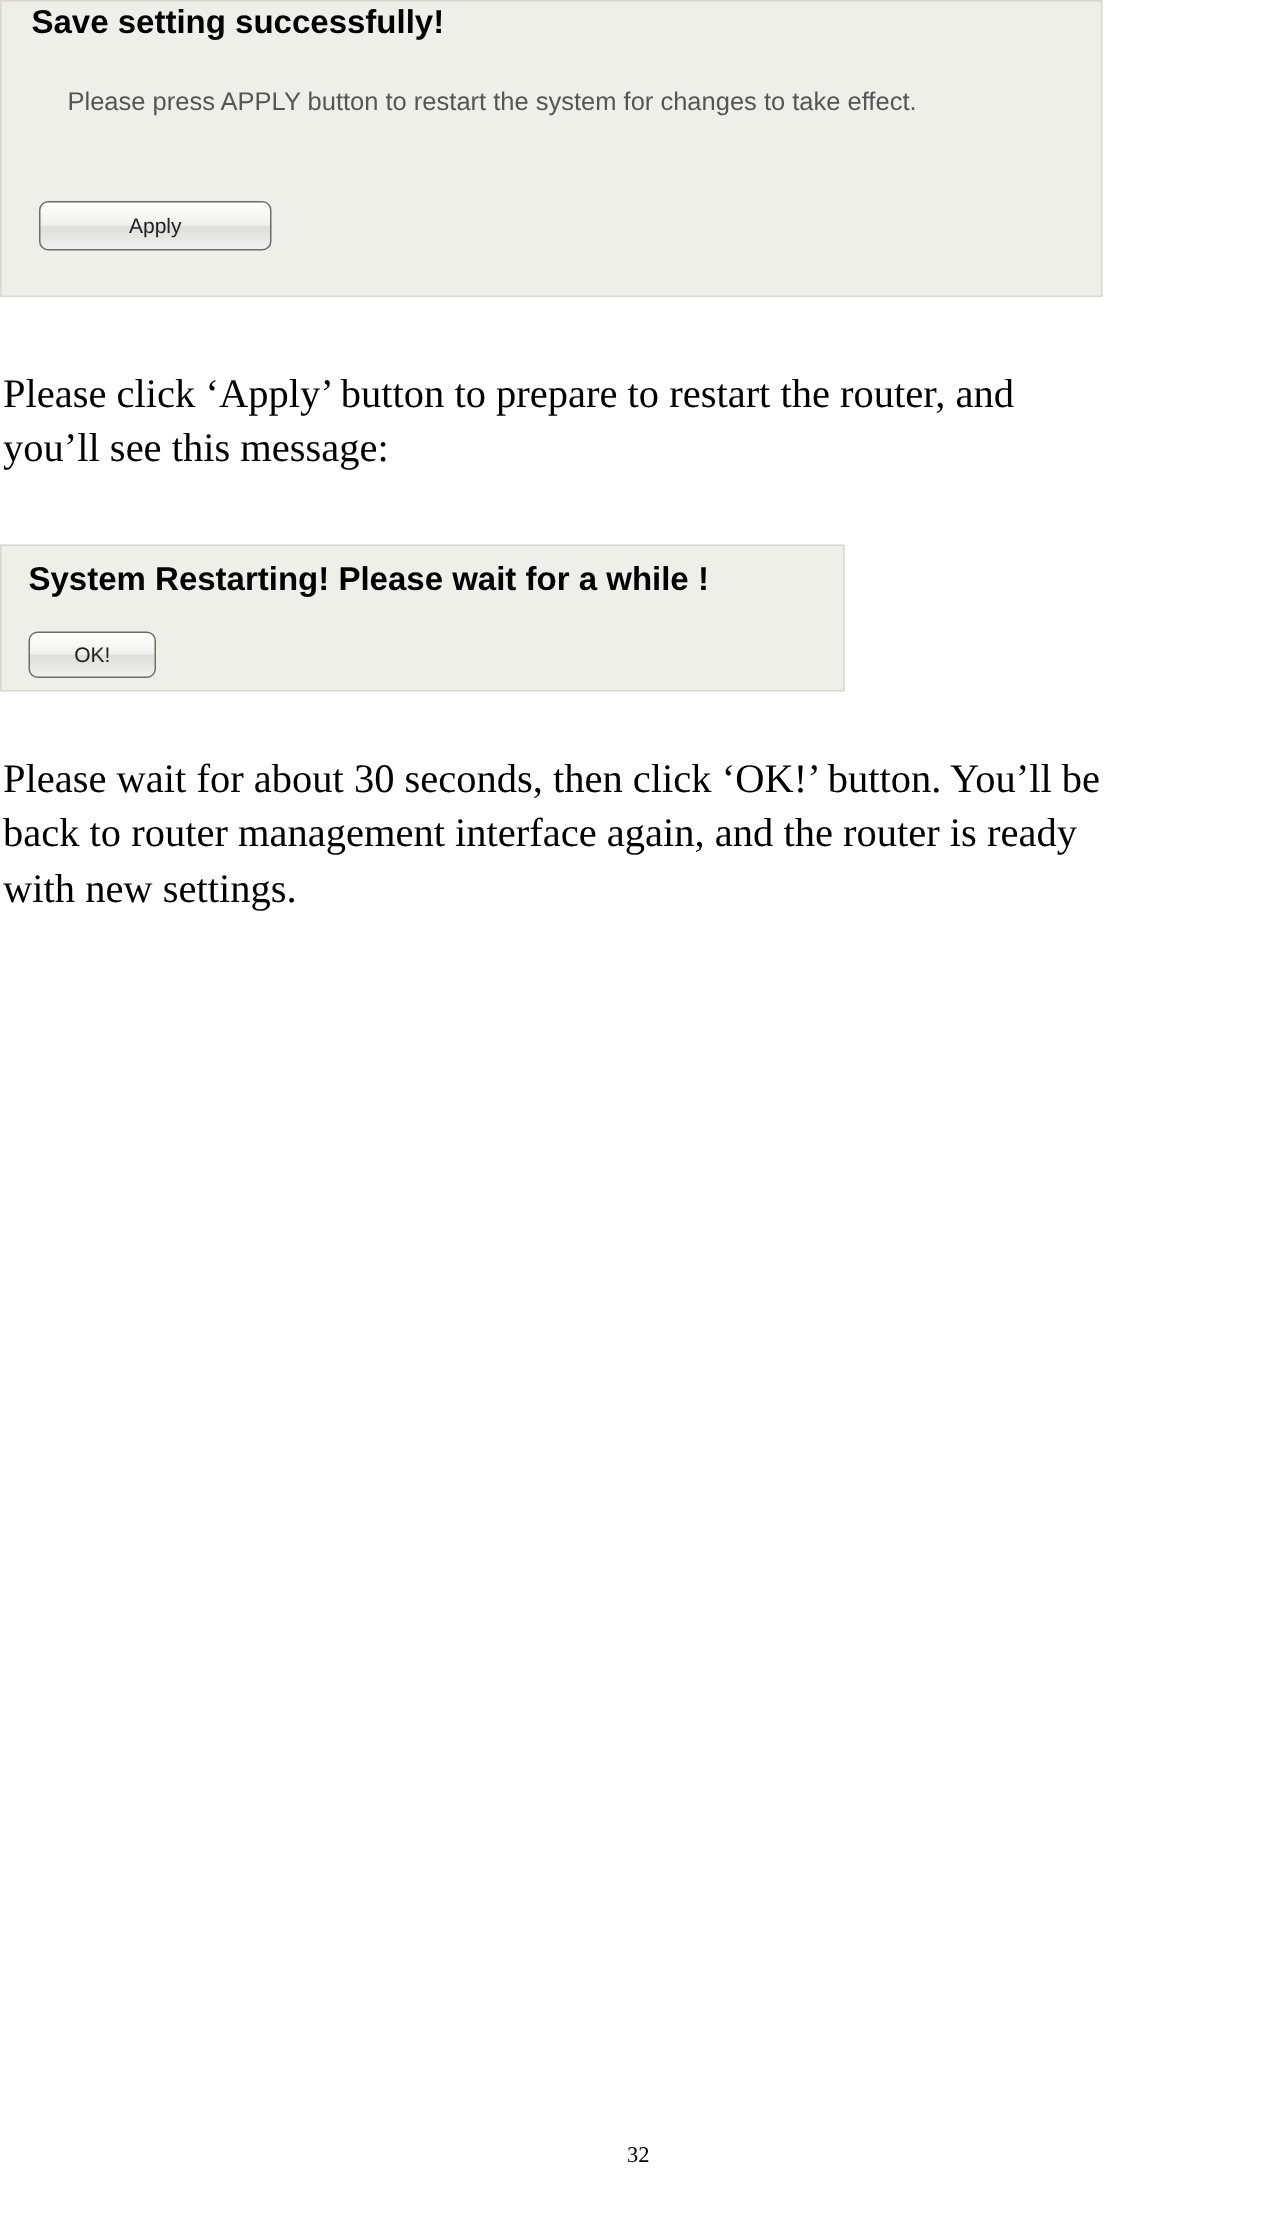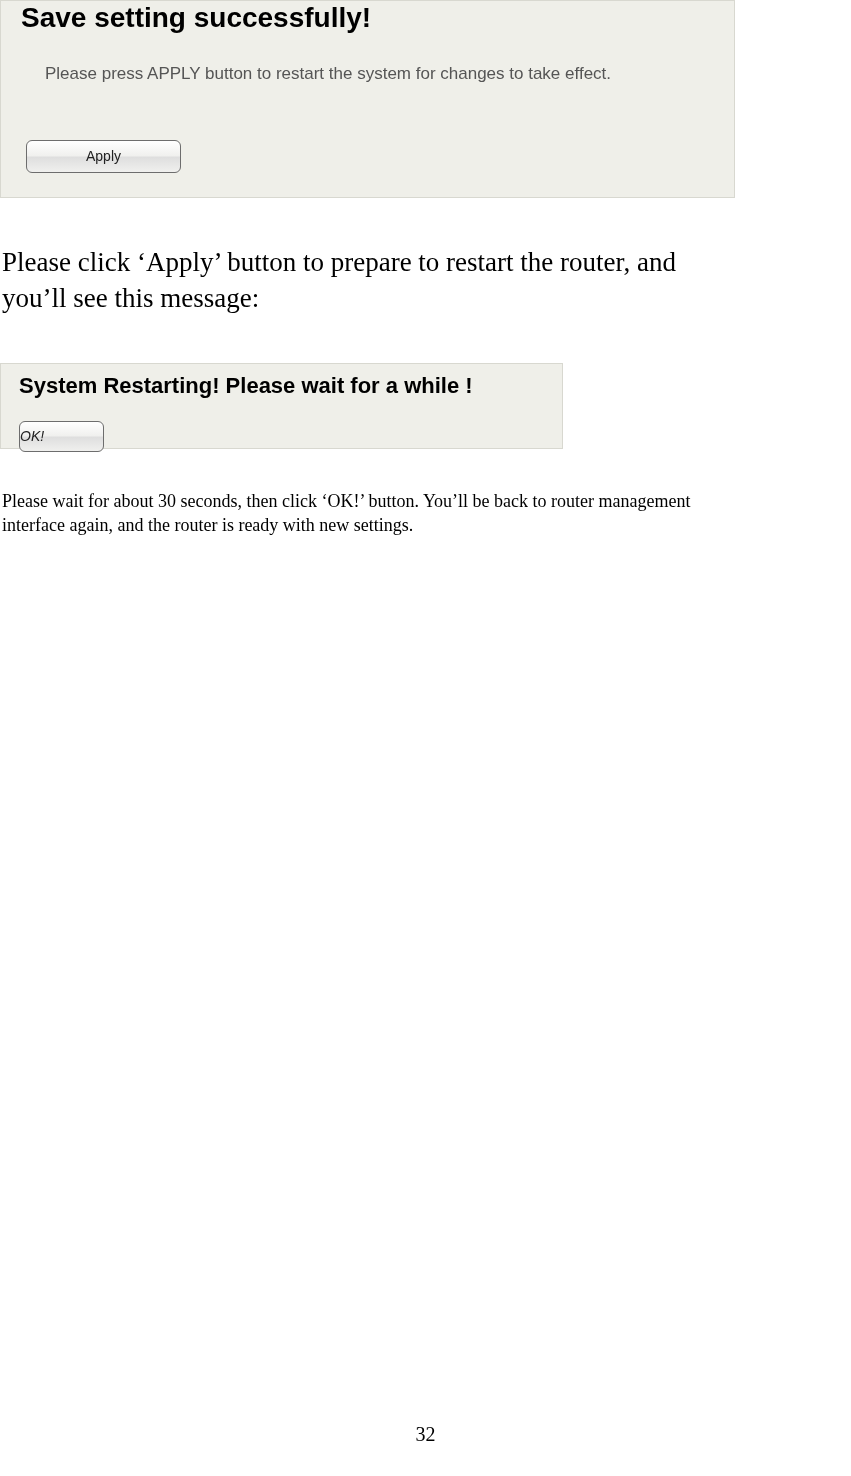"Save setting successfully!" .panel-heading { font-size: 28px -> 22px }
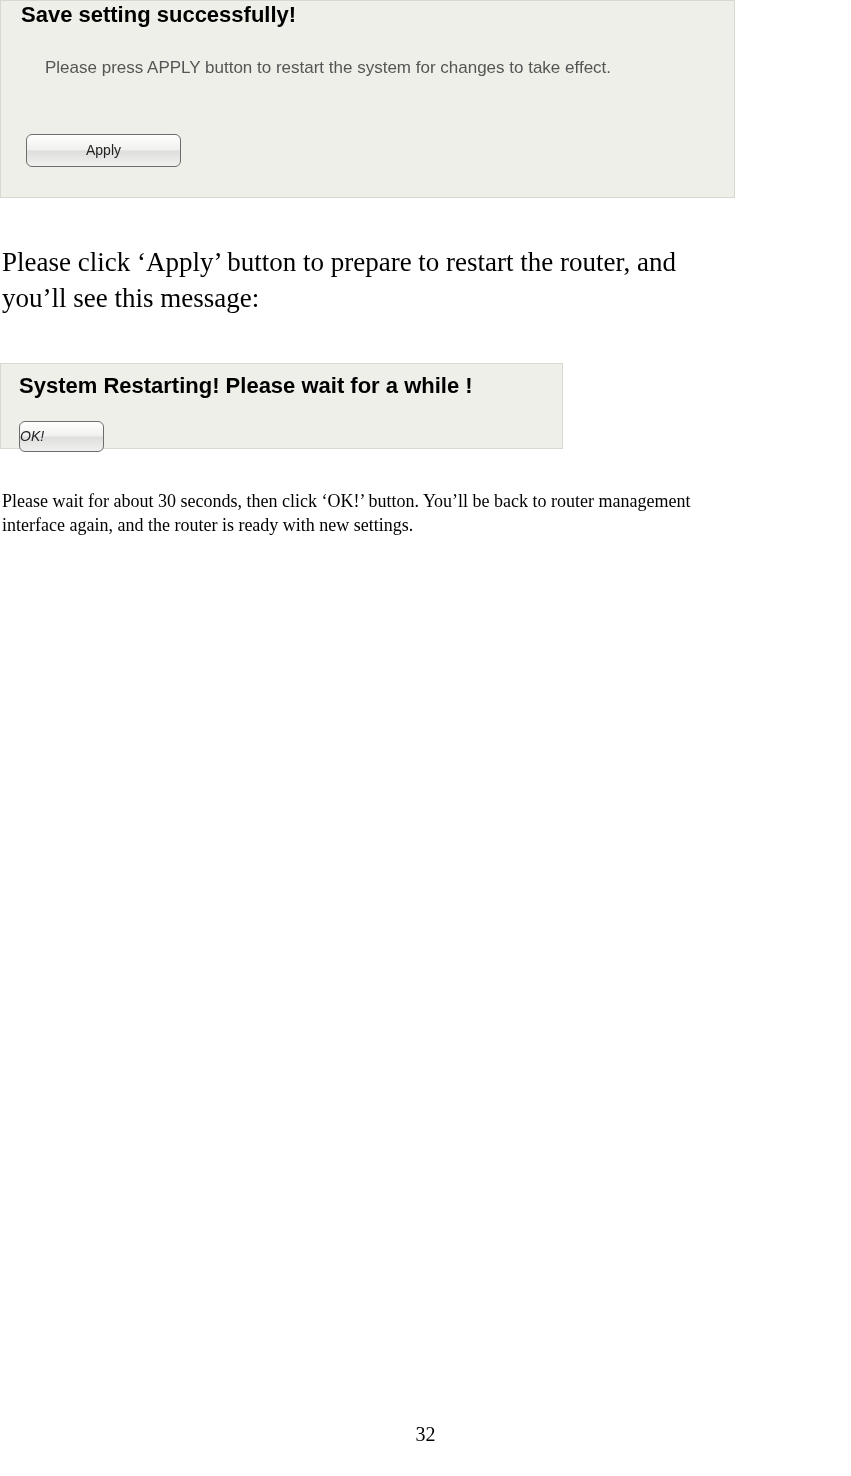"System Restarting! Please wait for" .panel2 { height: 86px -> 98px }
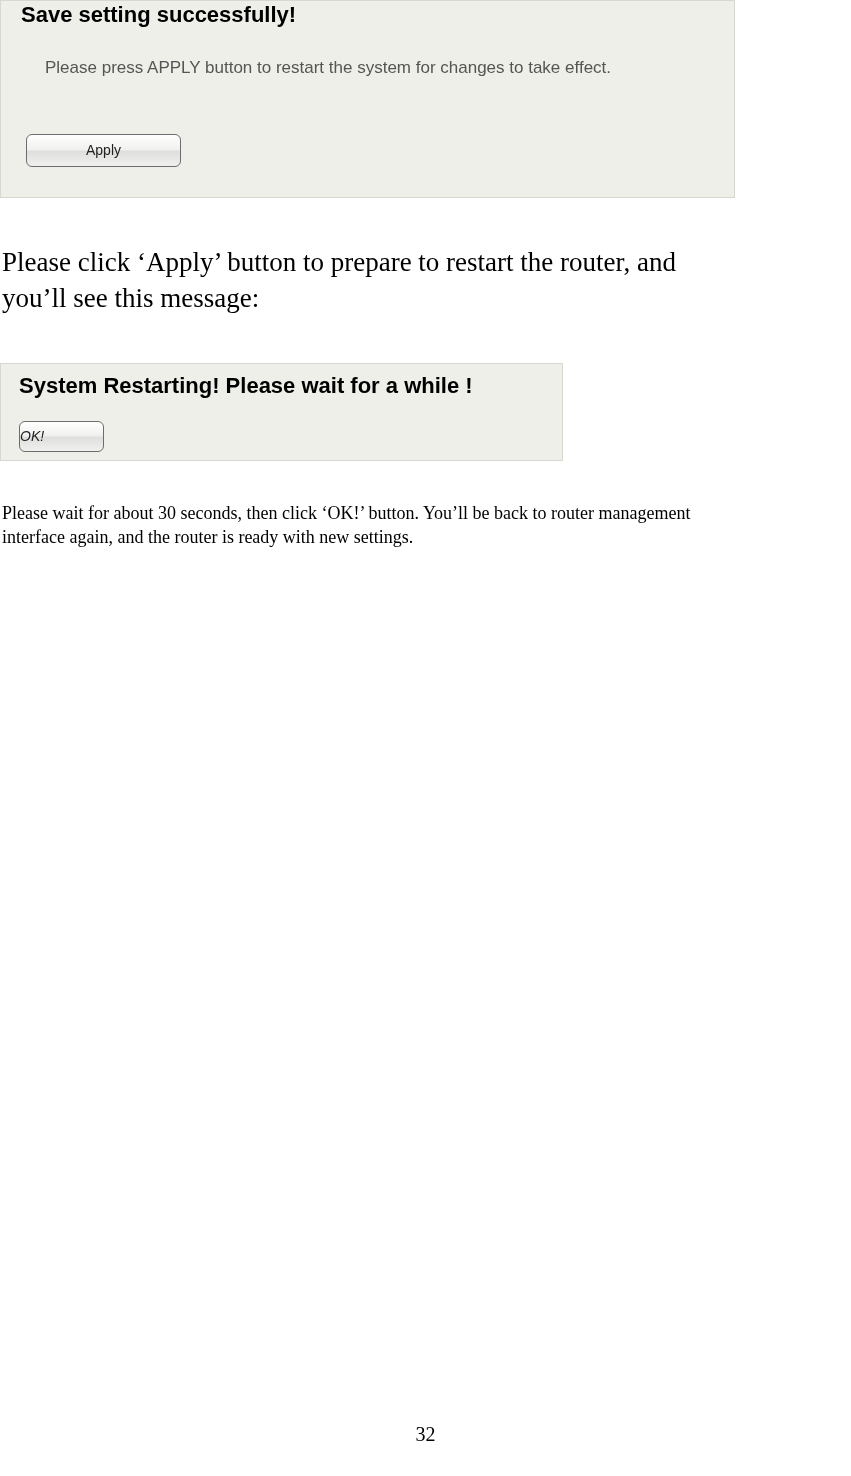"OK!" .ok-button { font-style: italic -> none; text-align: none -> center }
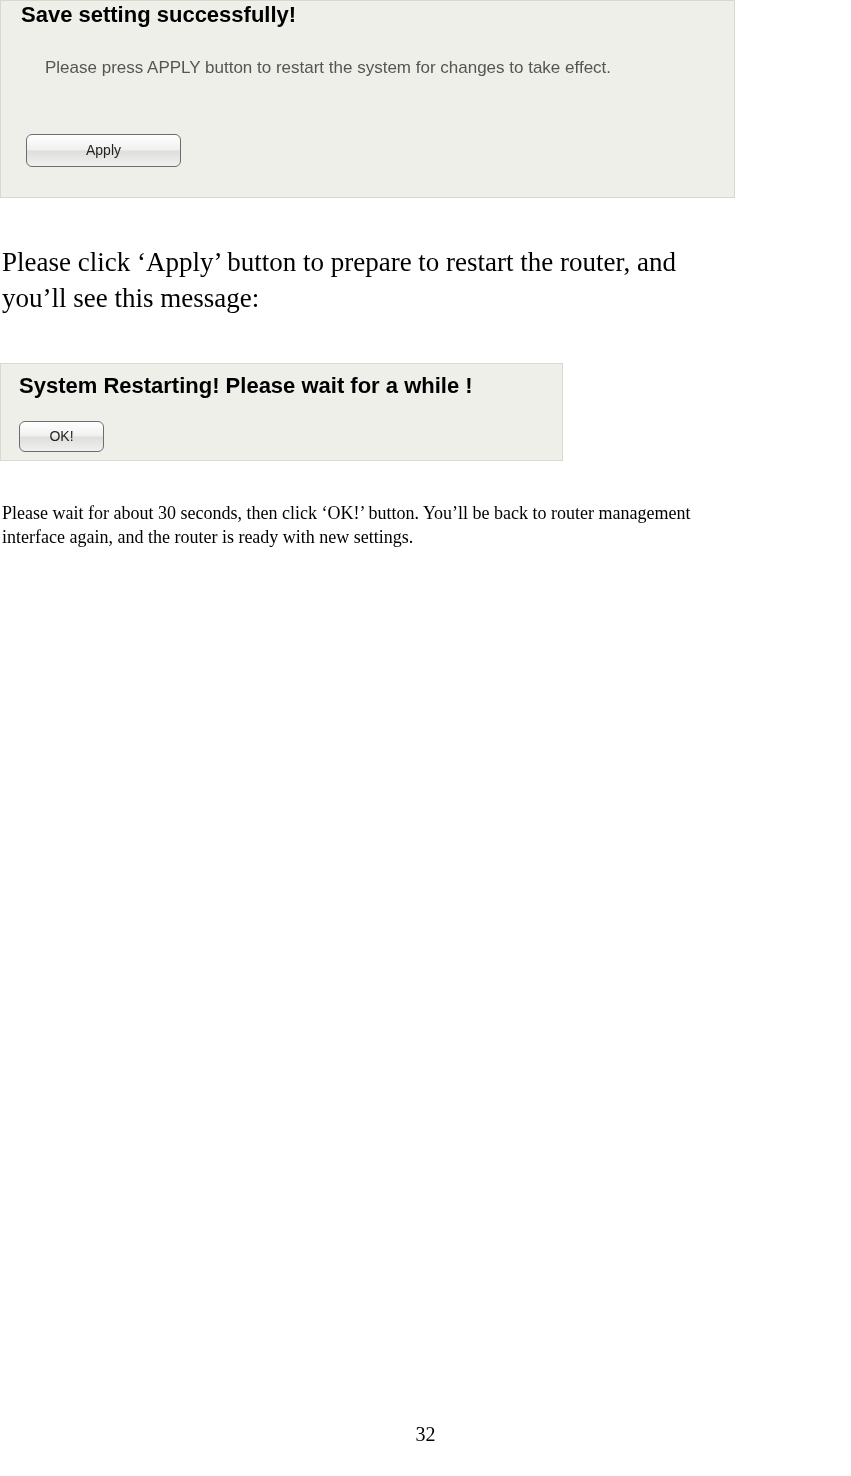"Please wait for about 30" .body-text2 { font-size: 18px -> 27px }
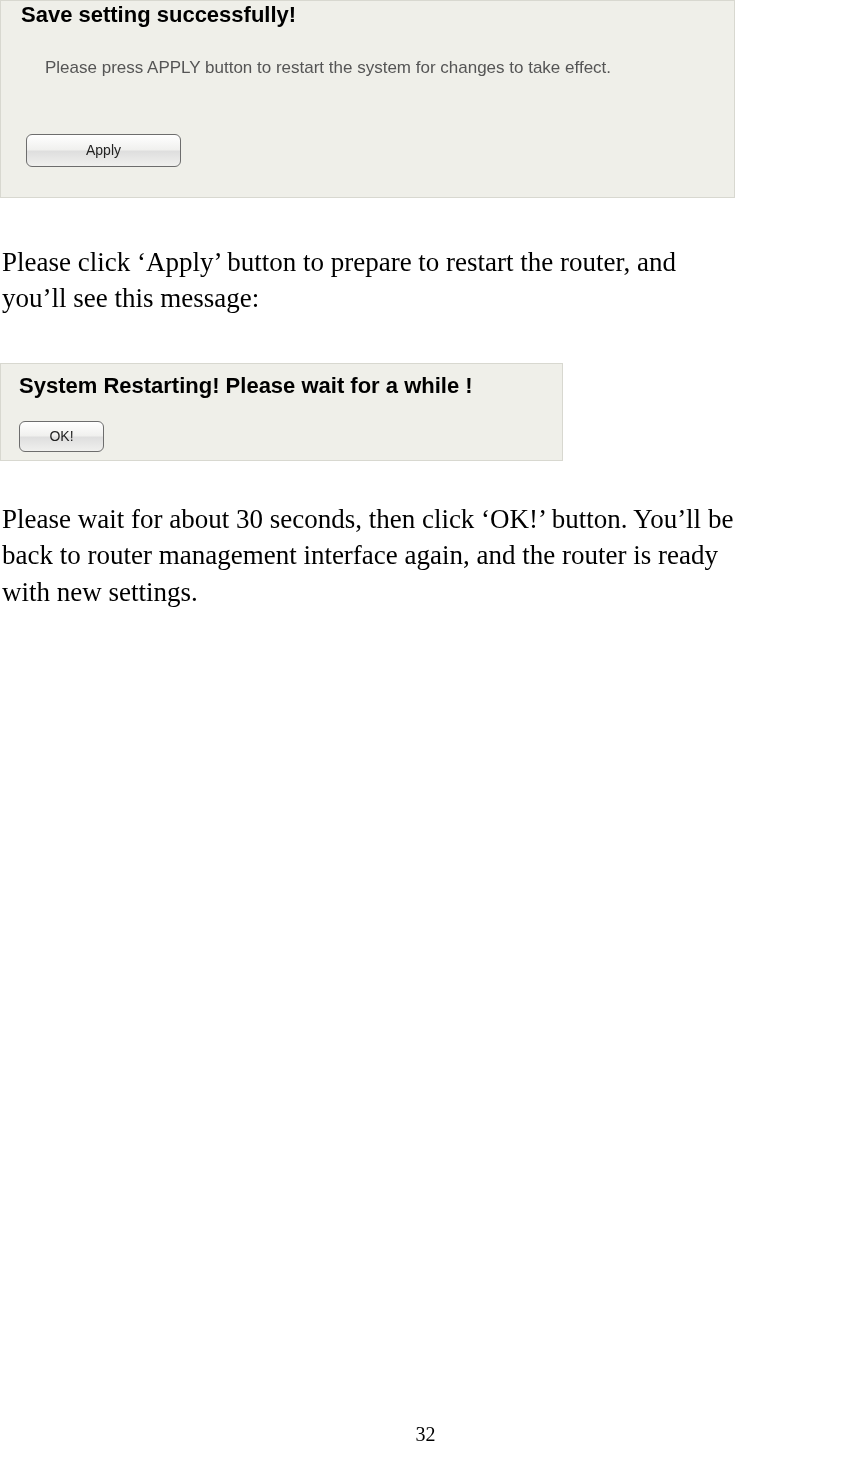"32" .page-number { font-size: 20px -> 15px }
